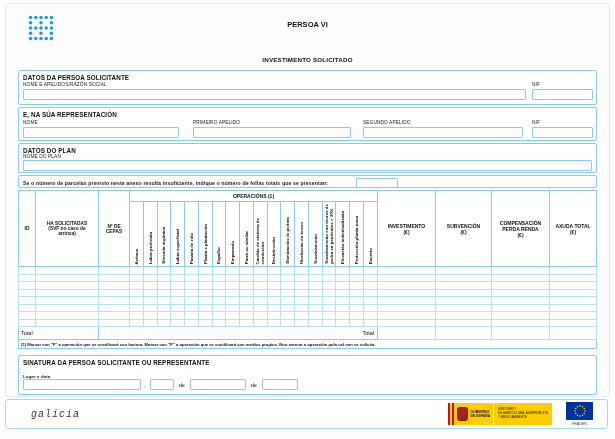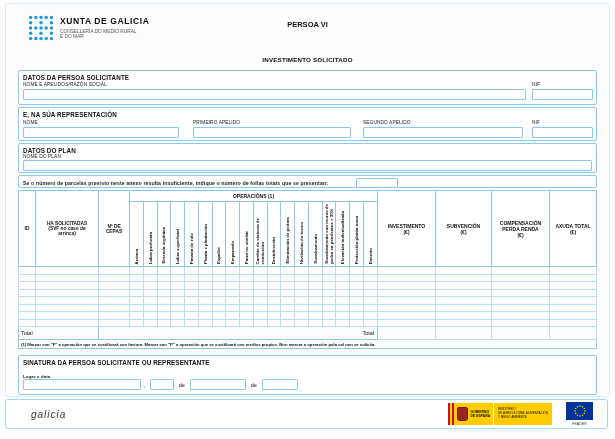"XUNTA DE GALICIA" div.logo-texts { html: <div> <div>XUNTA DE GALICIA</div> <div>CONSELLERÍA DO MEDIO RURAL E DO MAR</div> </div> -> none }
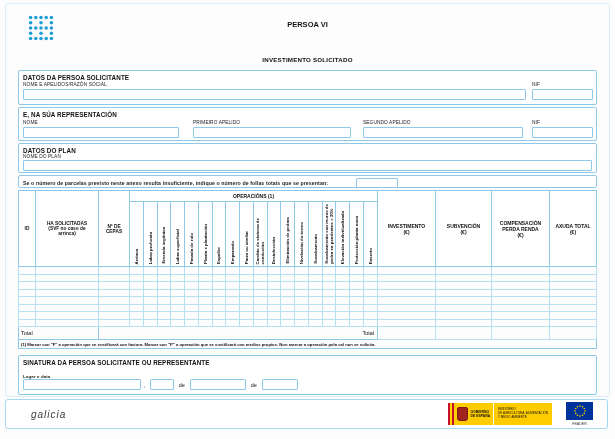"galicia" .galicia { font-family: Liberation Sans, sans-serif -> Liberation Mono, monospace }
